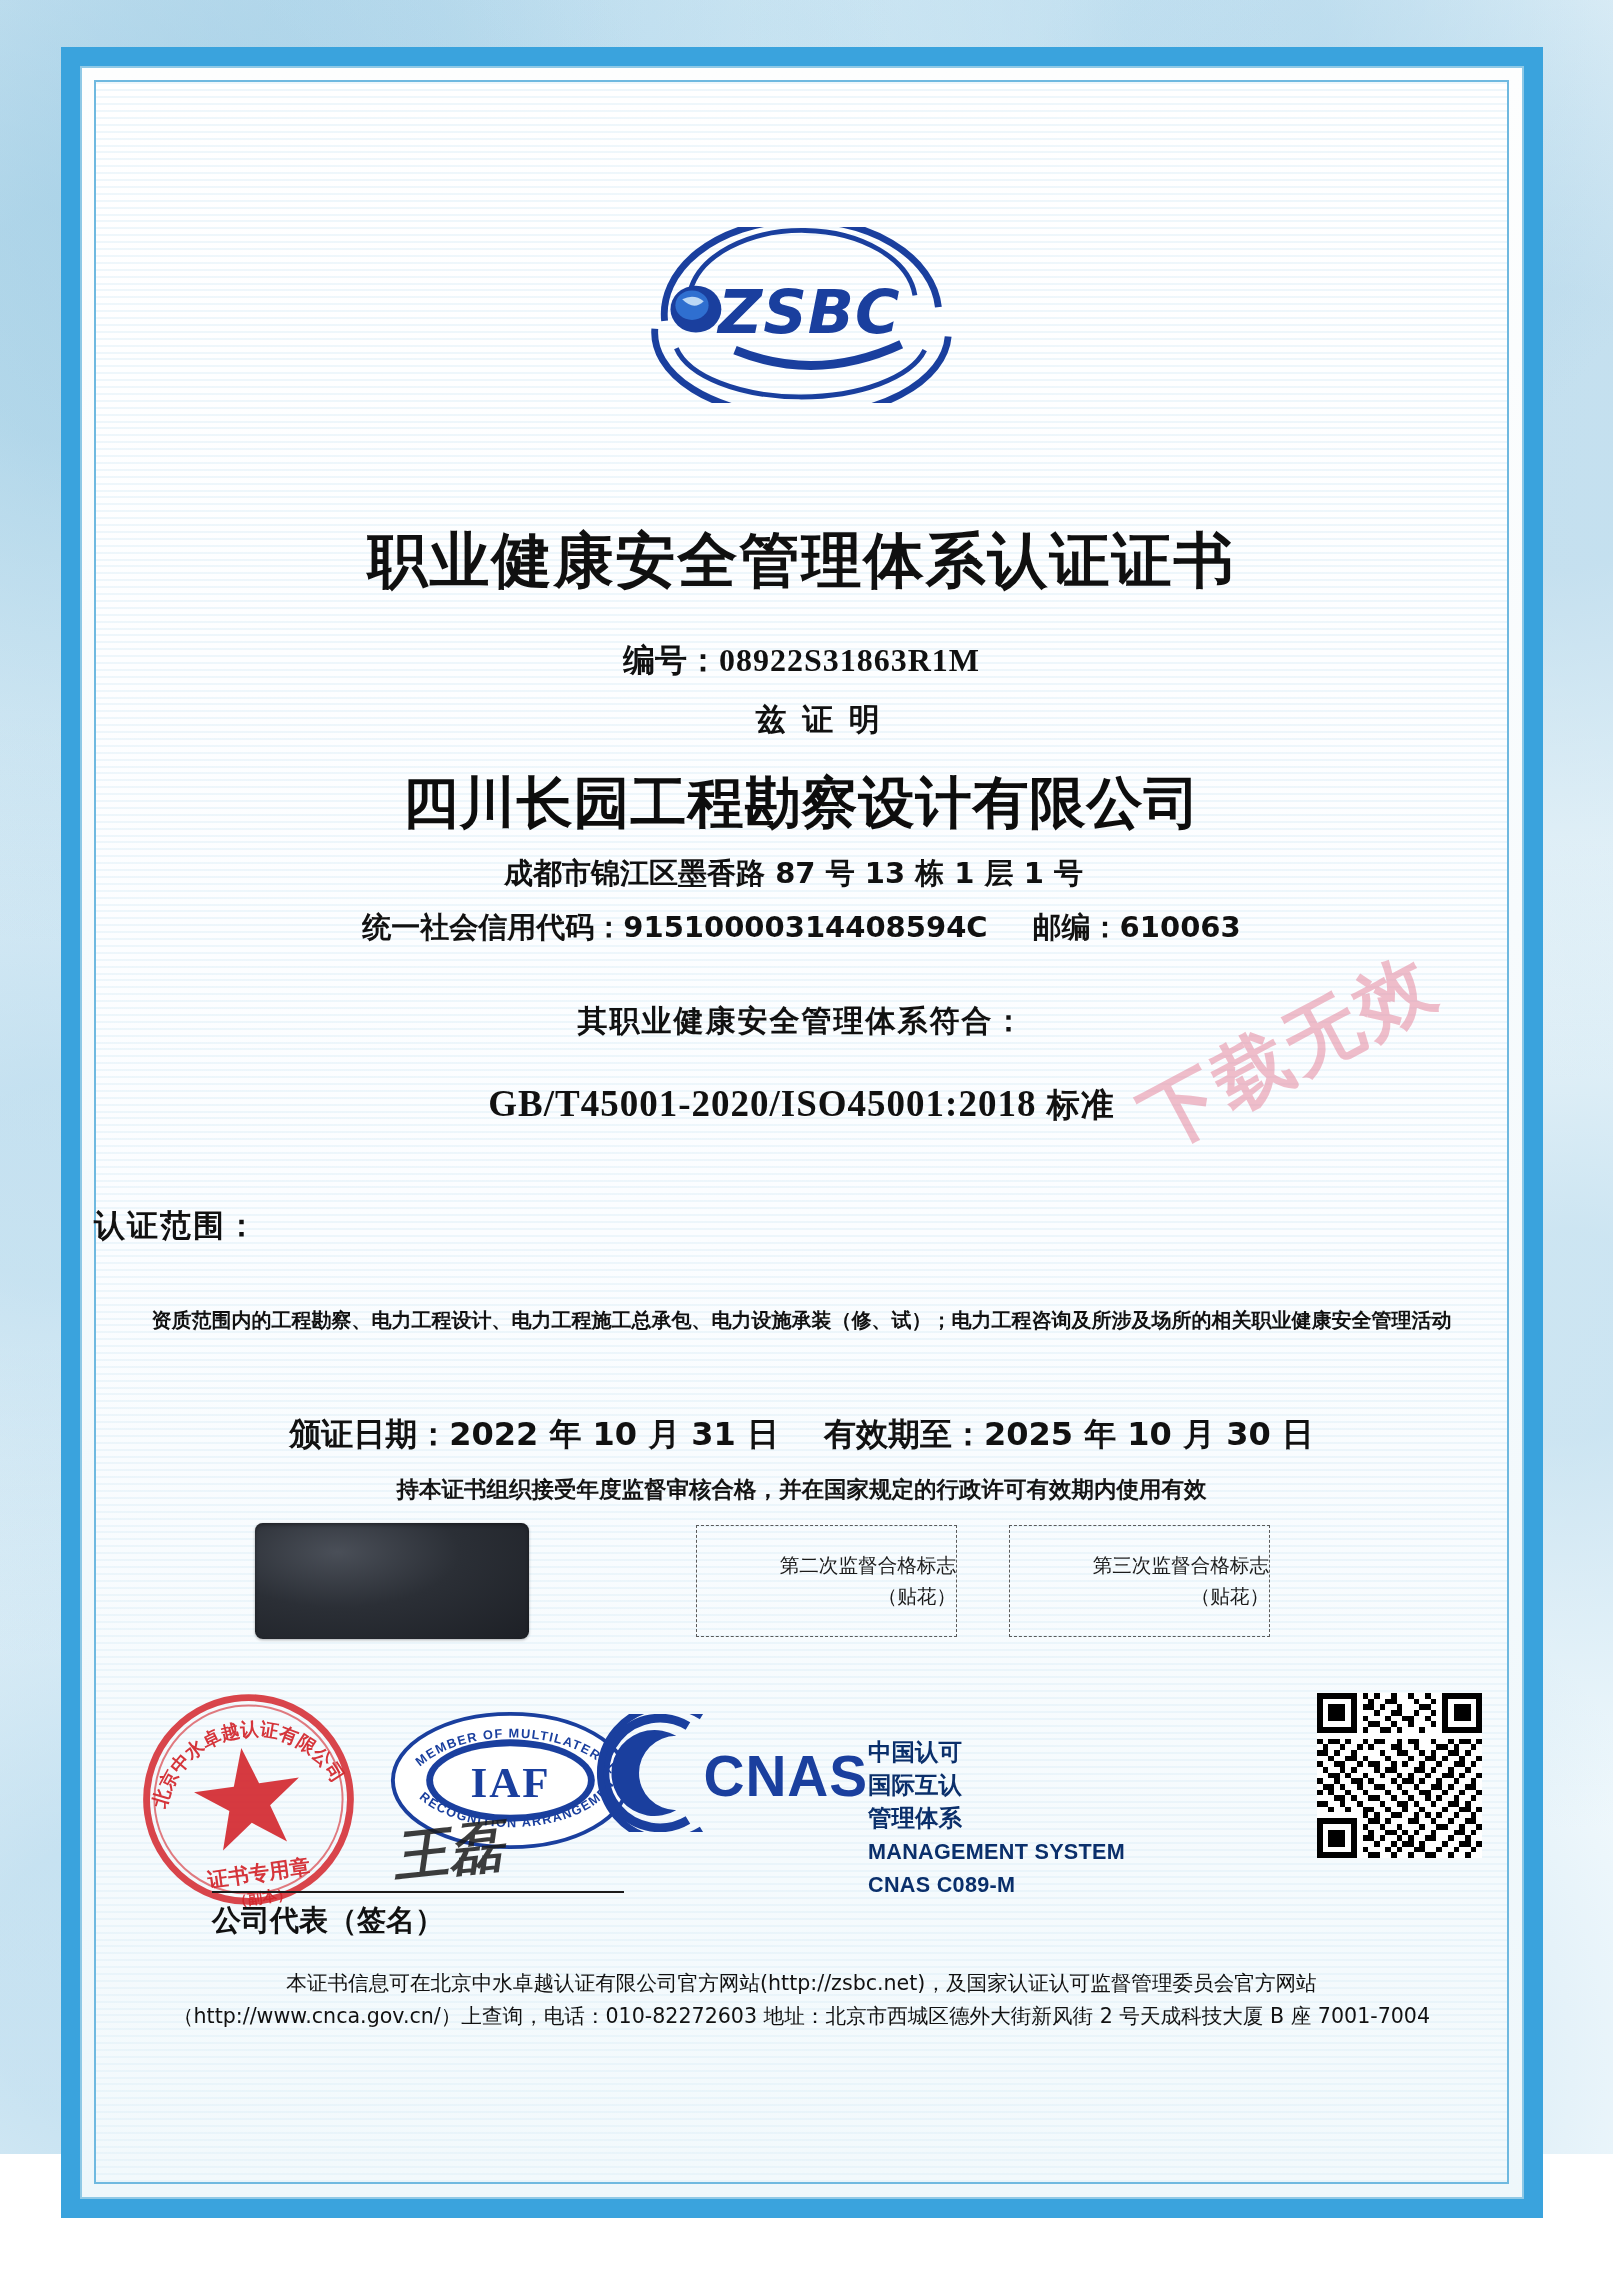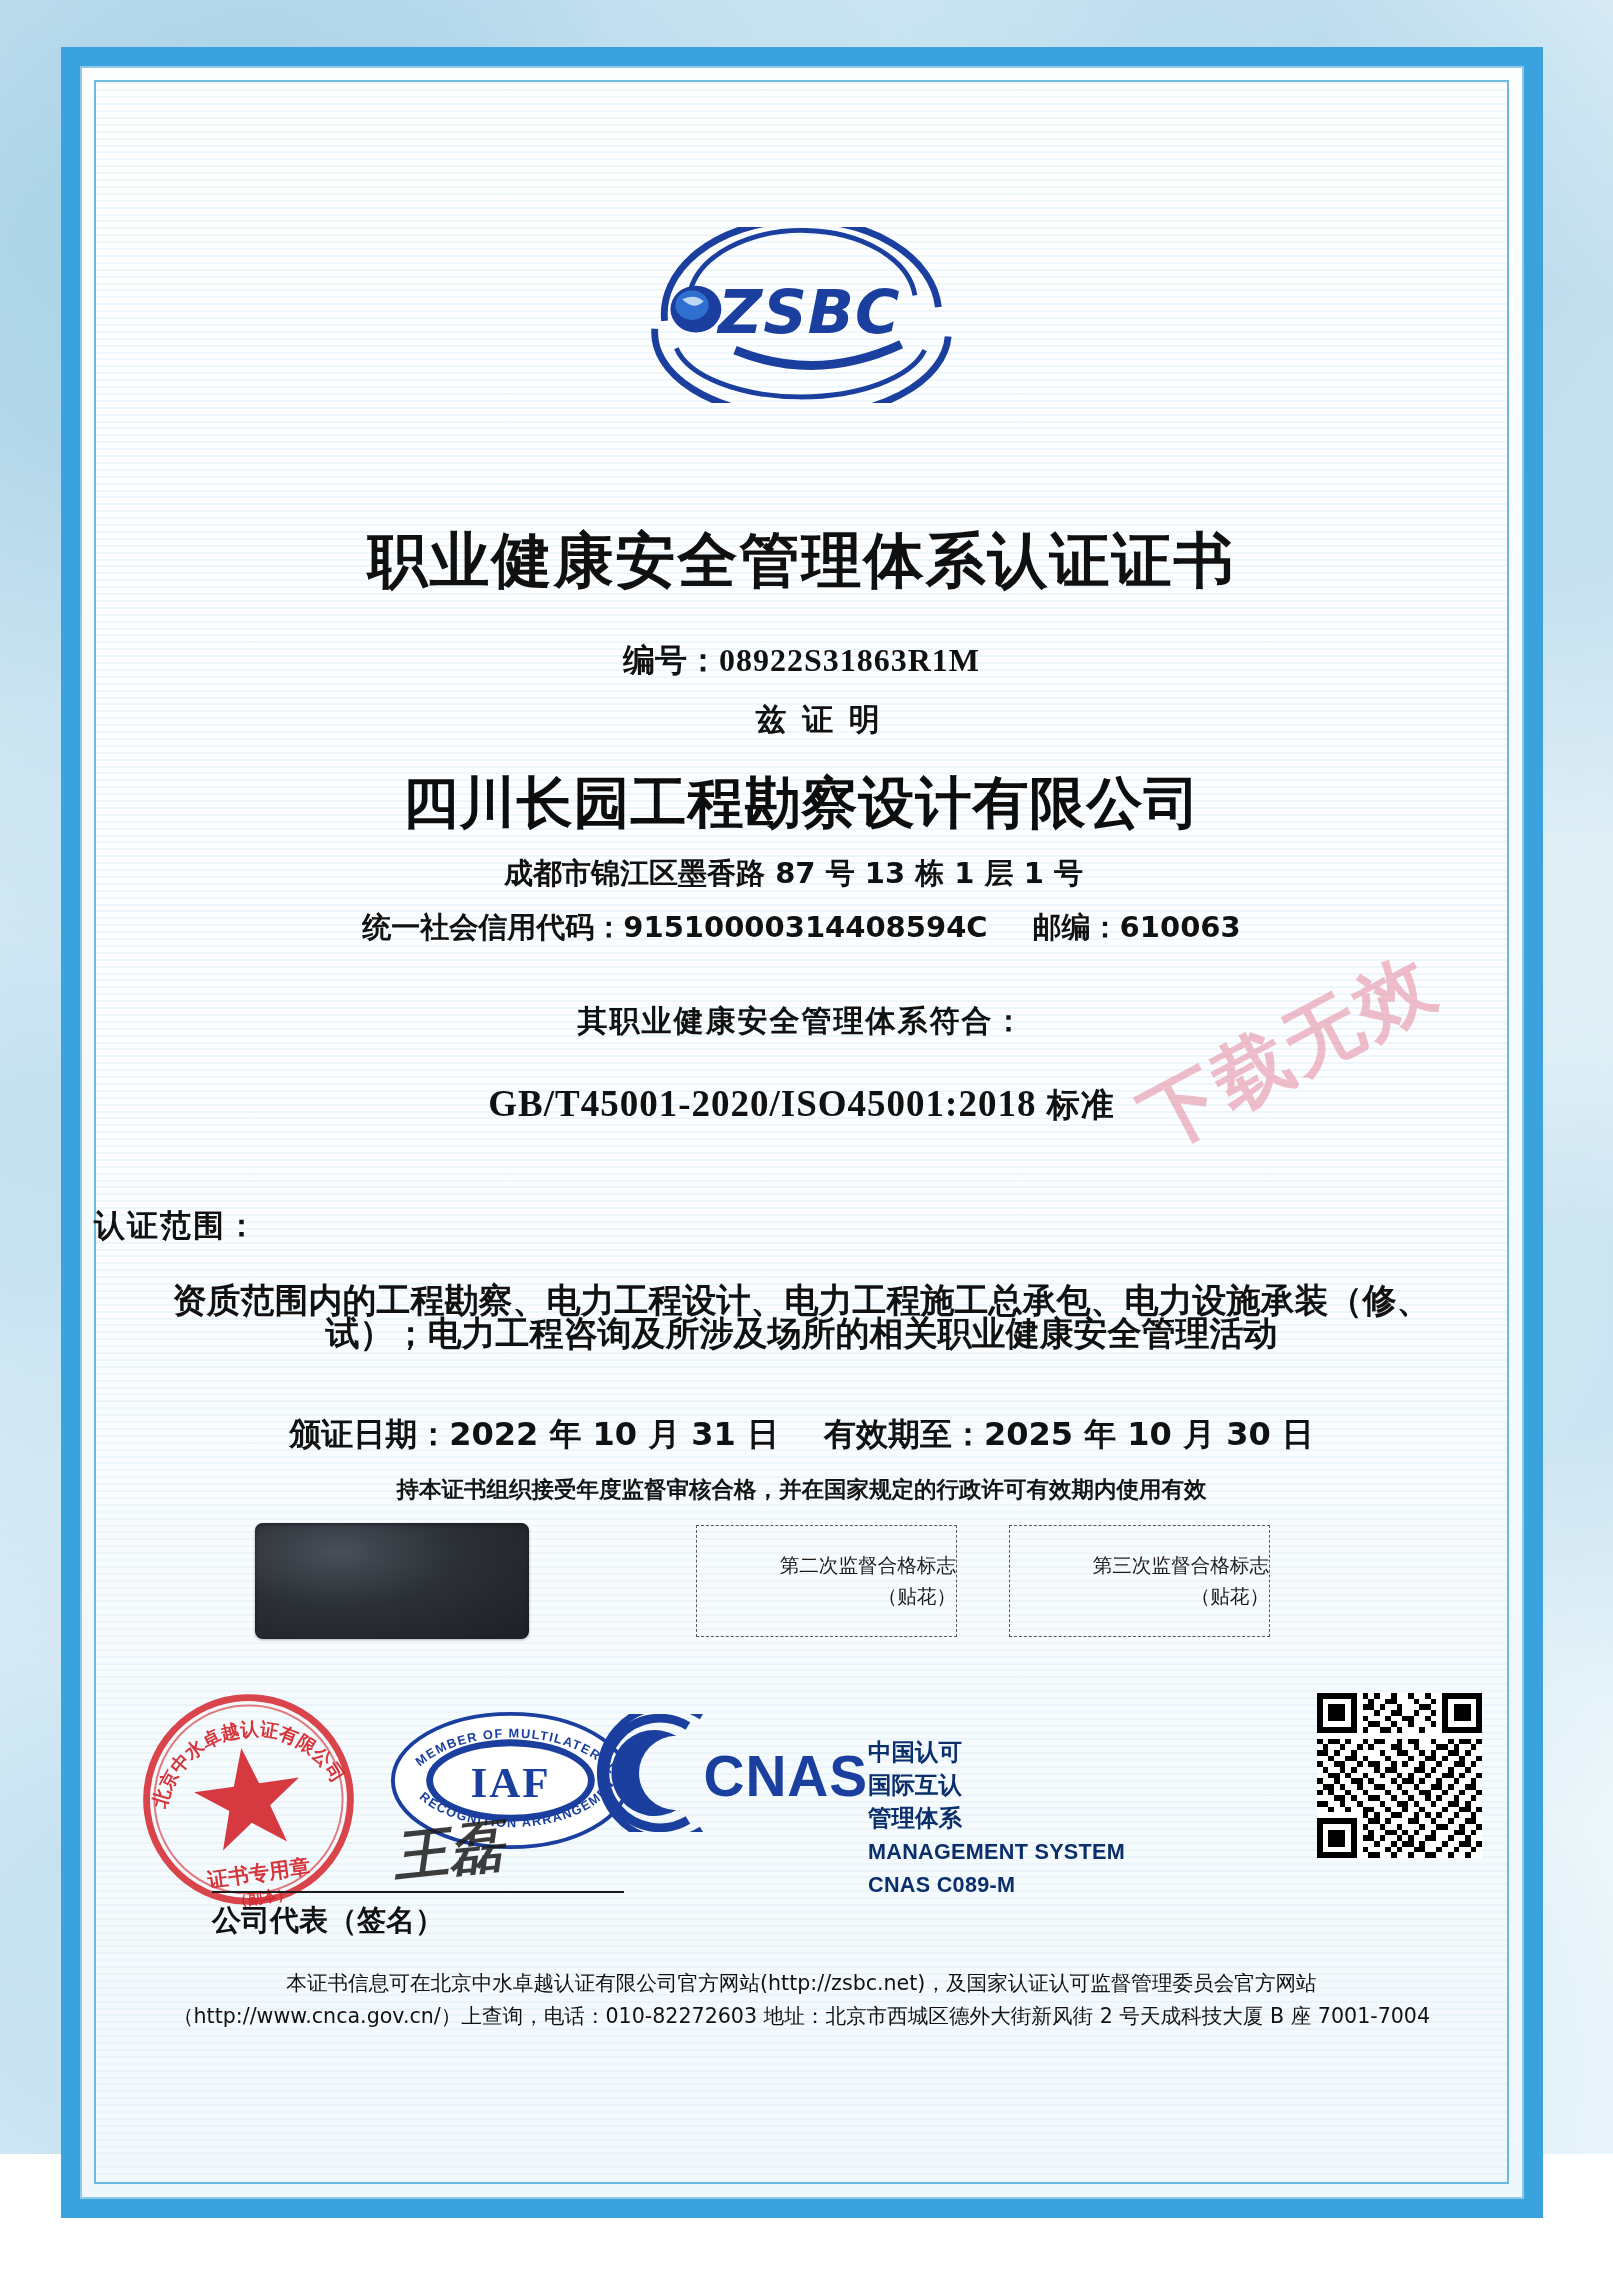"资质范围内的工程勘察、电力工程设计、电力工程施工总承包、电力设施承装（修、试）；" .scope-text { font-size: 34px -> 20px; line-height: 33px -> 72px }
